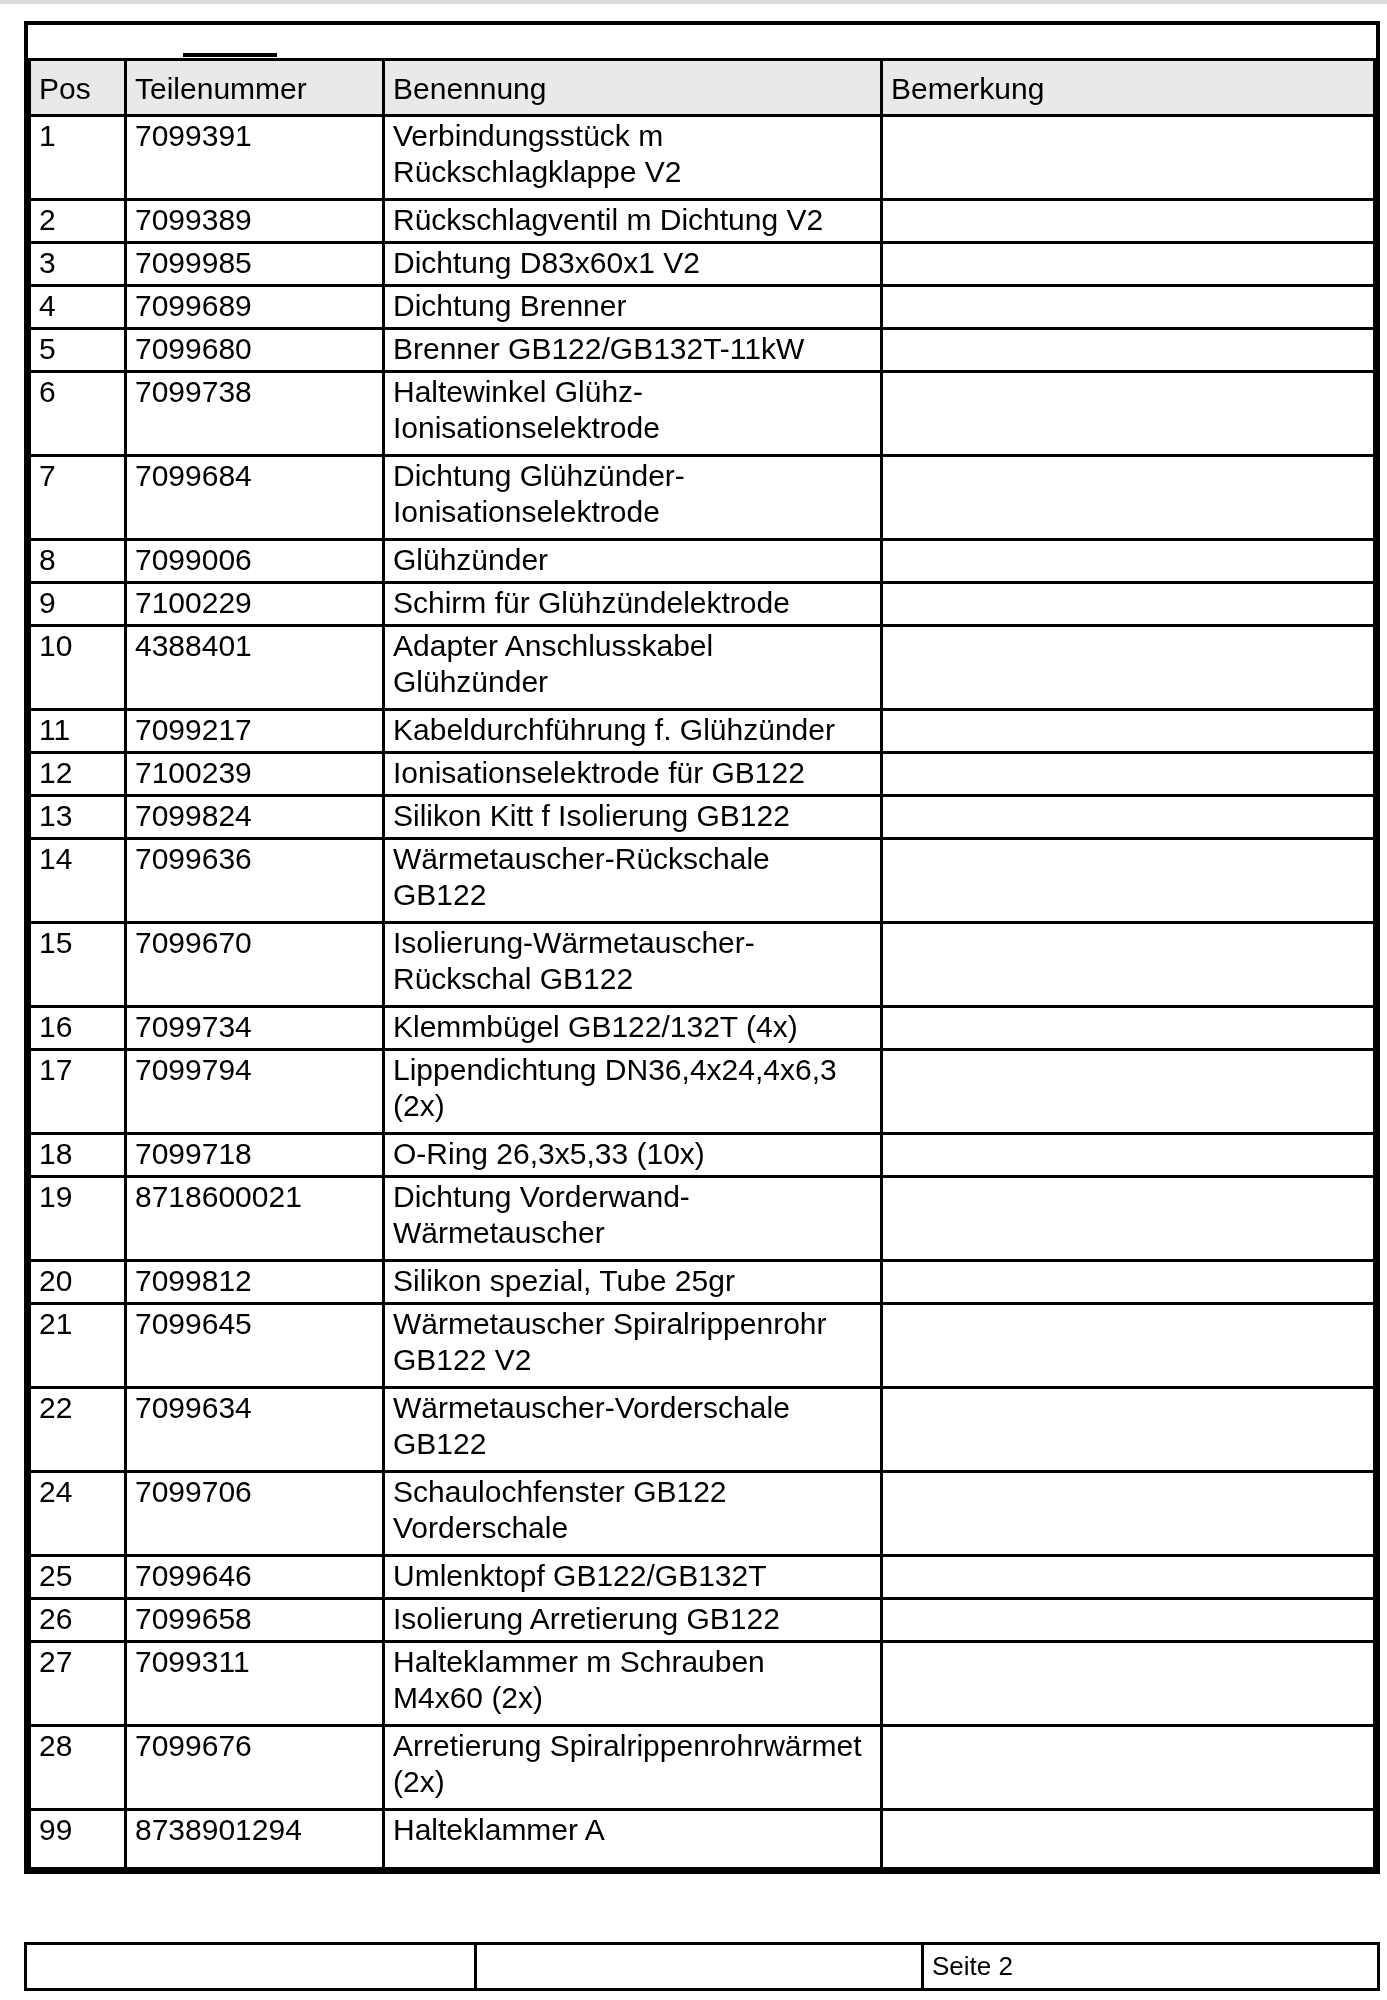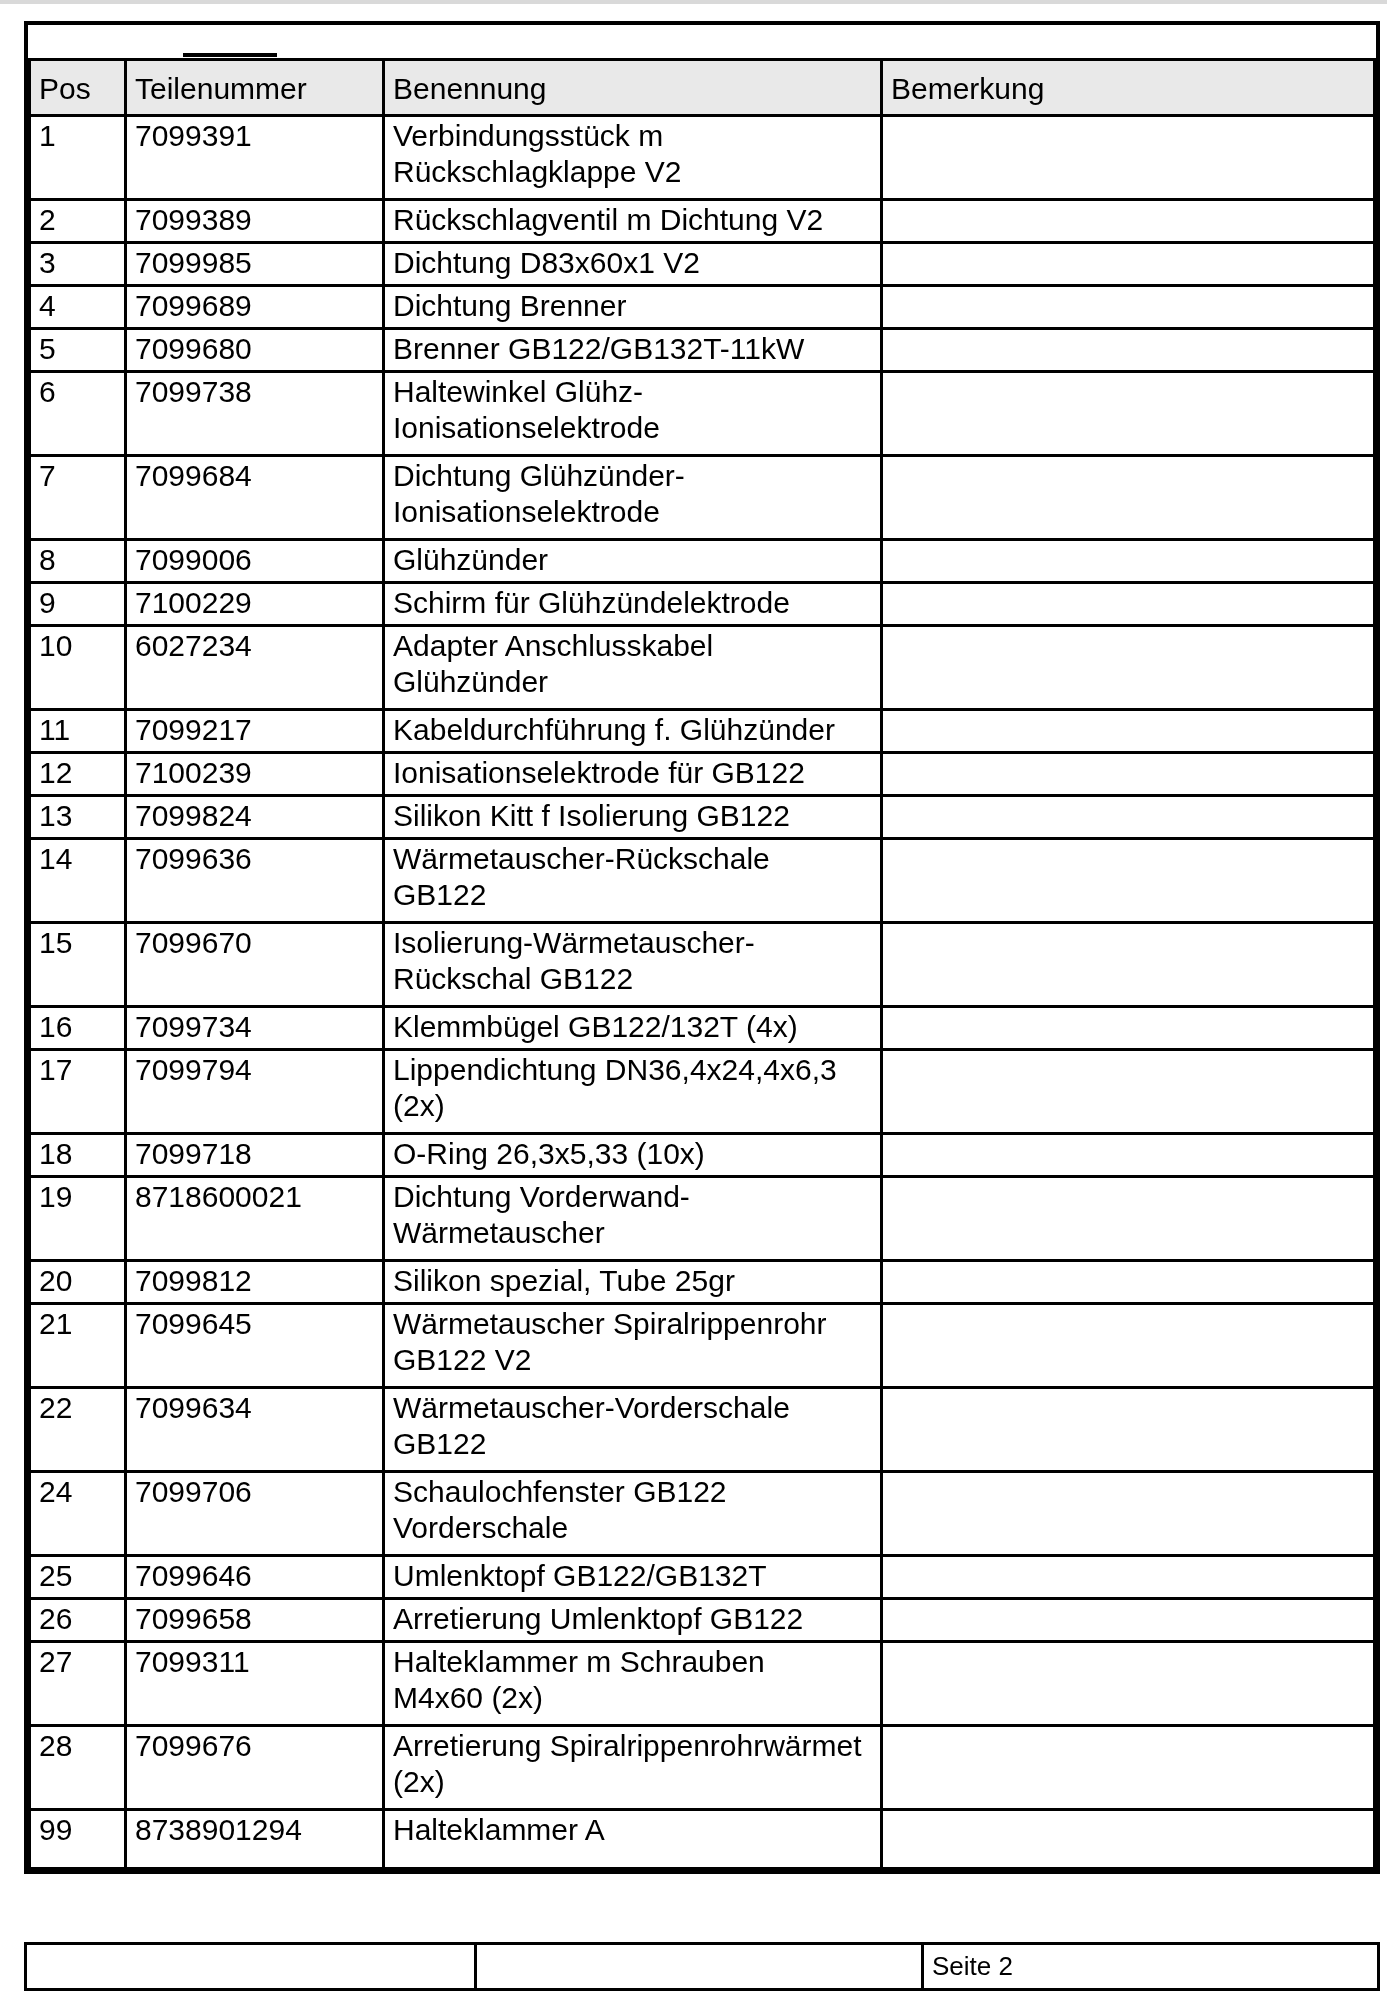"6027234" td { text: 6027234 -> 4388401 }
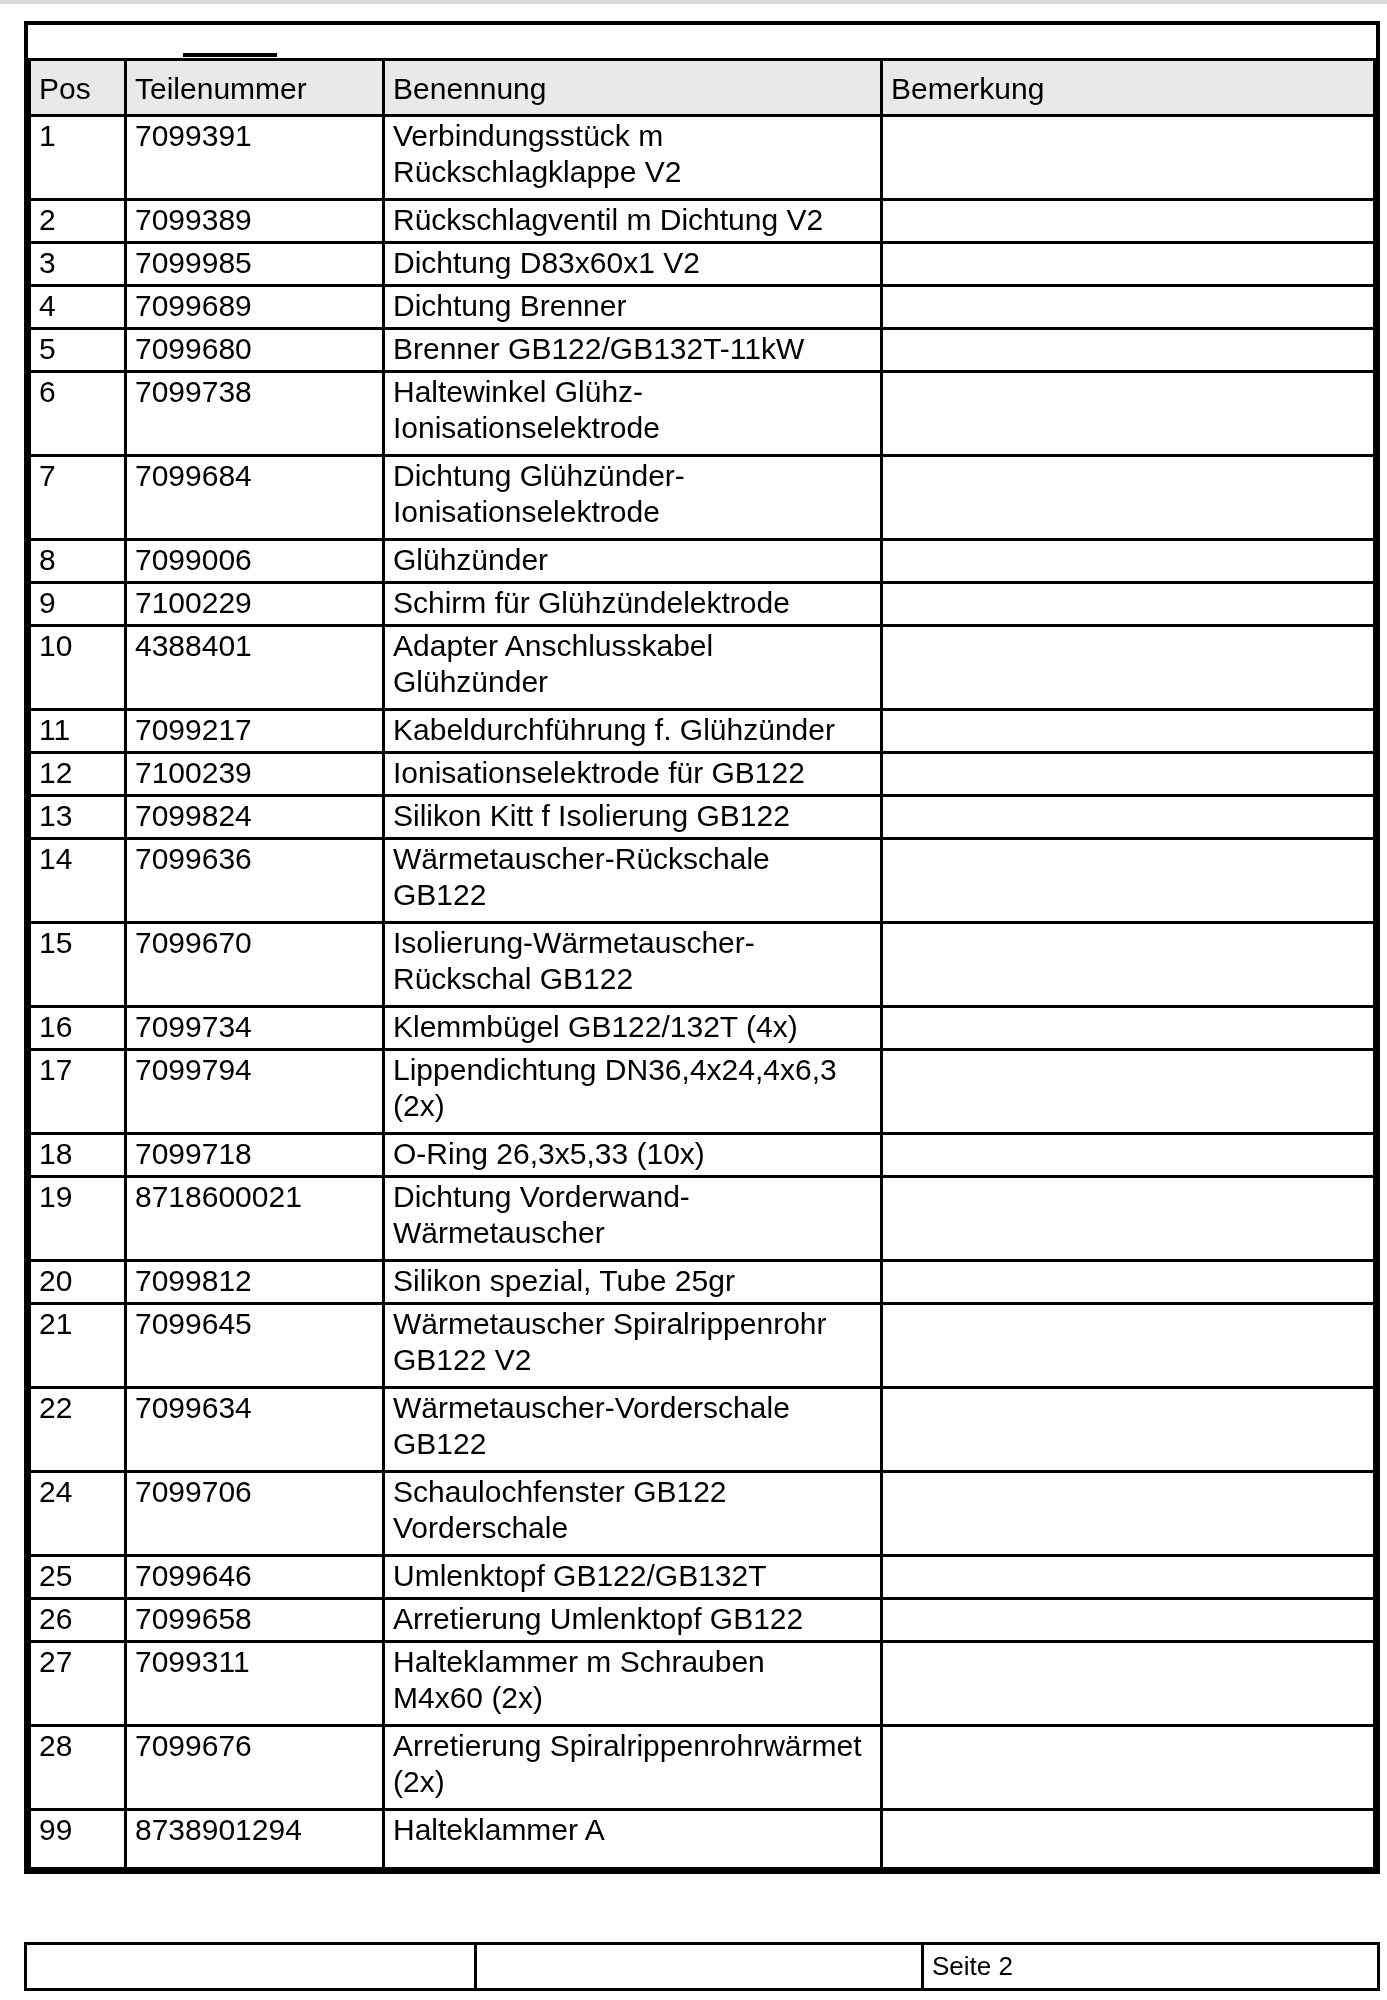"Arretierung Umlenktopf GB122" div { text: Arretierung Umlenktopf -> Isolierung Arretierung }
